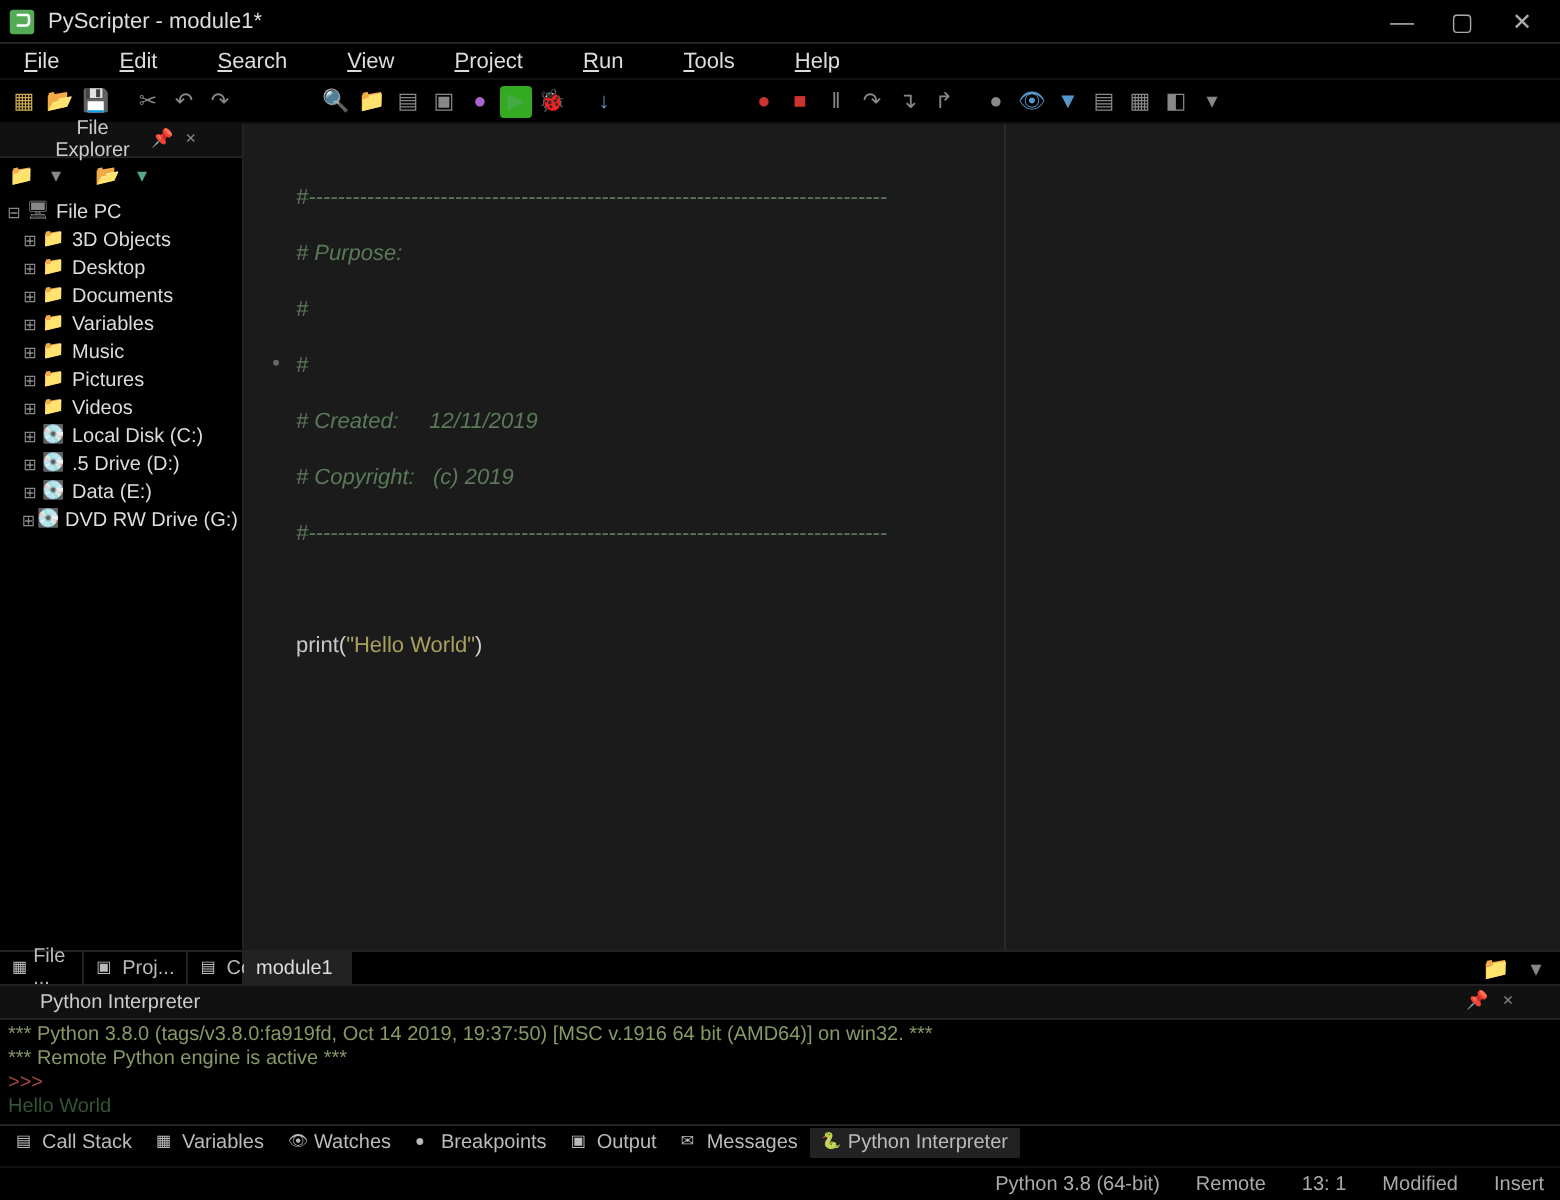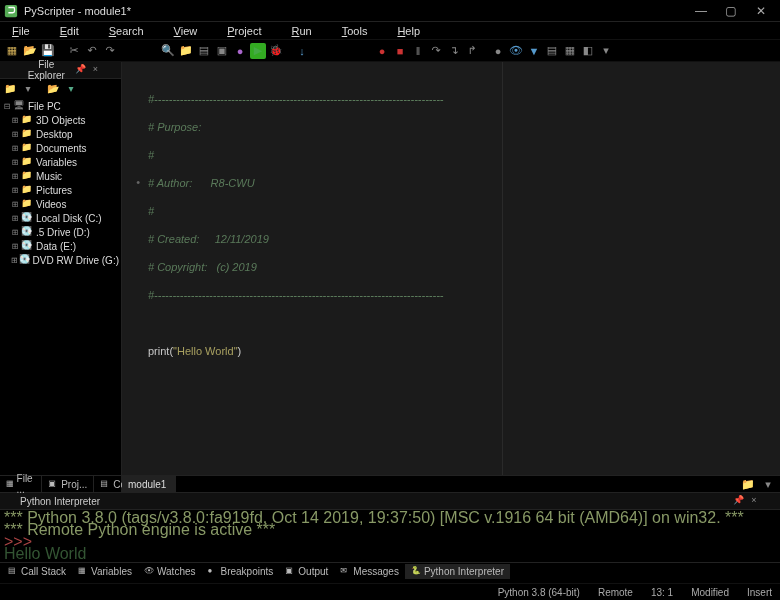"# Author: R8-CWU" div.code-line { html: <div><span># Author:</span> <span>R8-CWU</span></div> -> none }
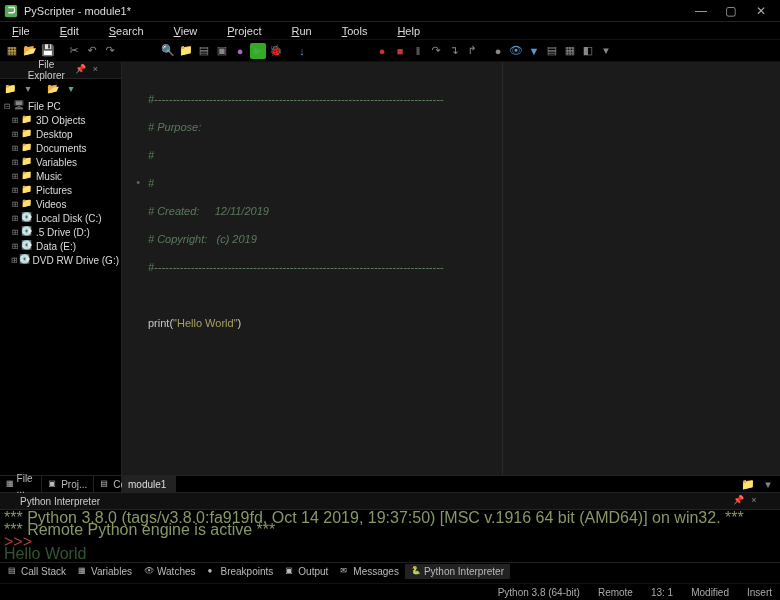"*** Python 3.8.0 (tags/v3.8.0:fa919fd," .interp-body { font-size: 16px -> 10px }
